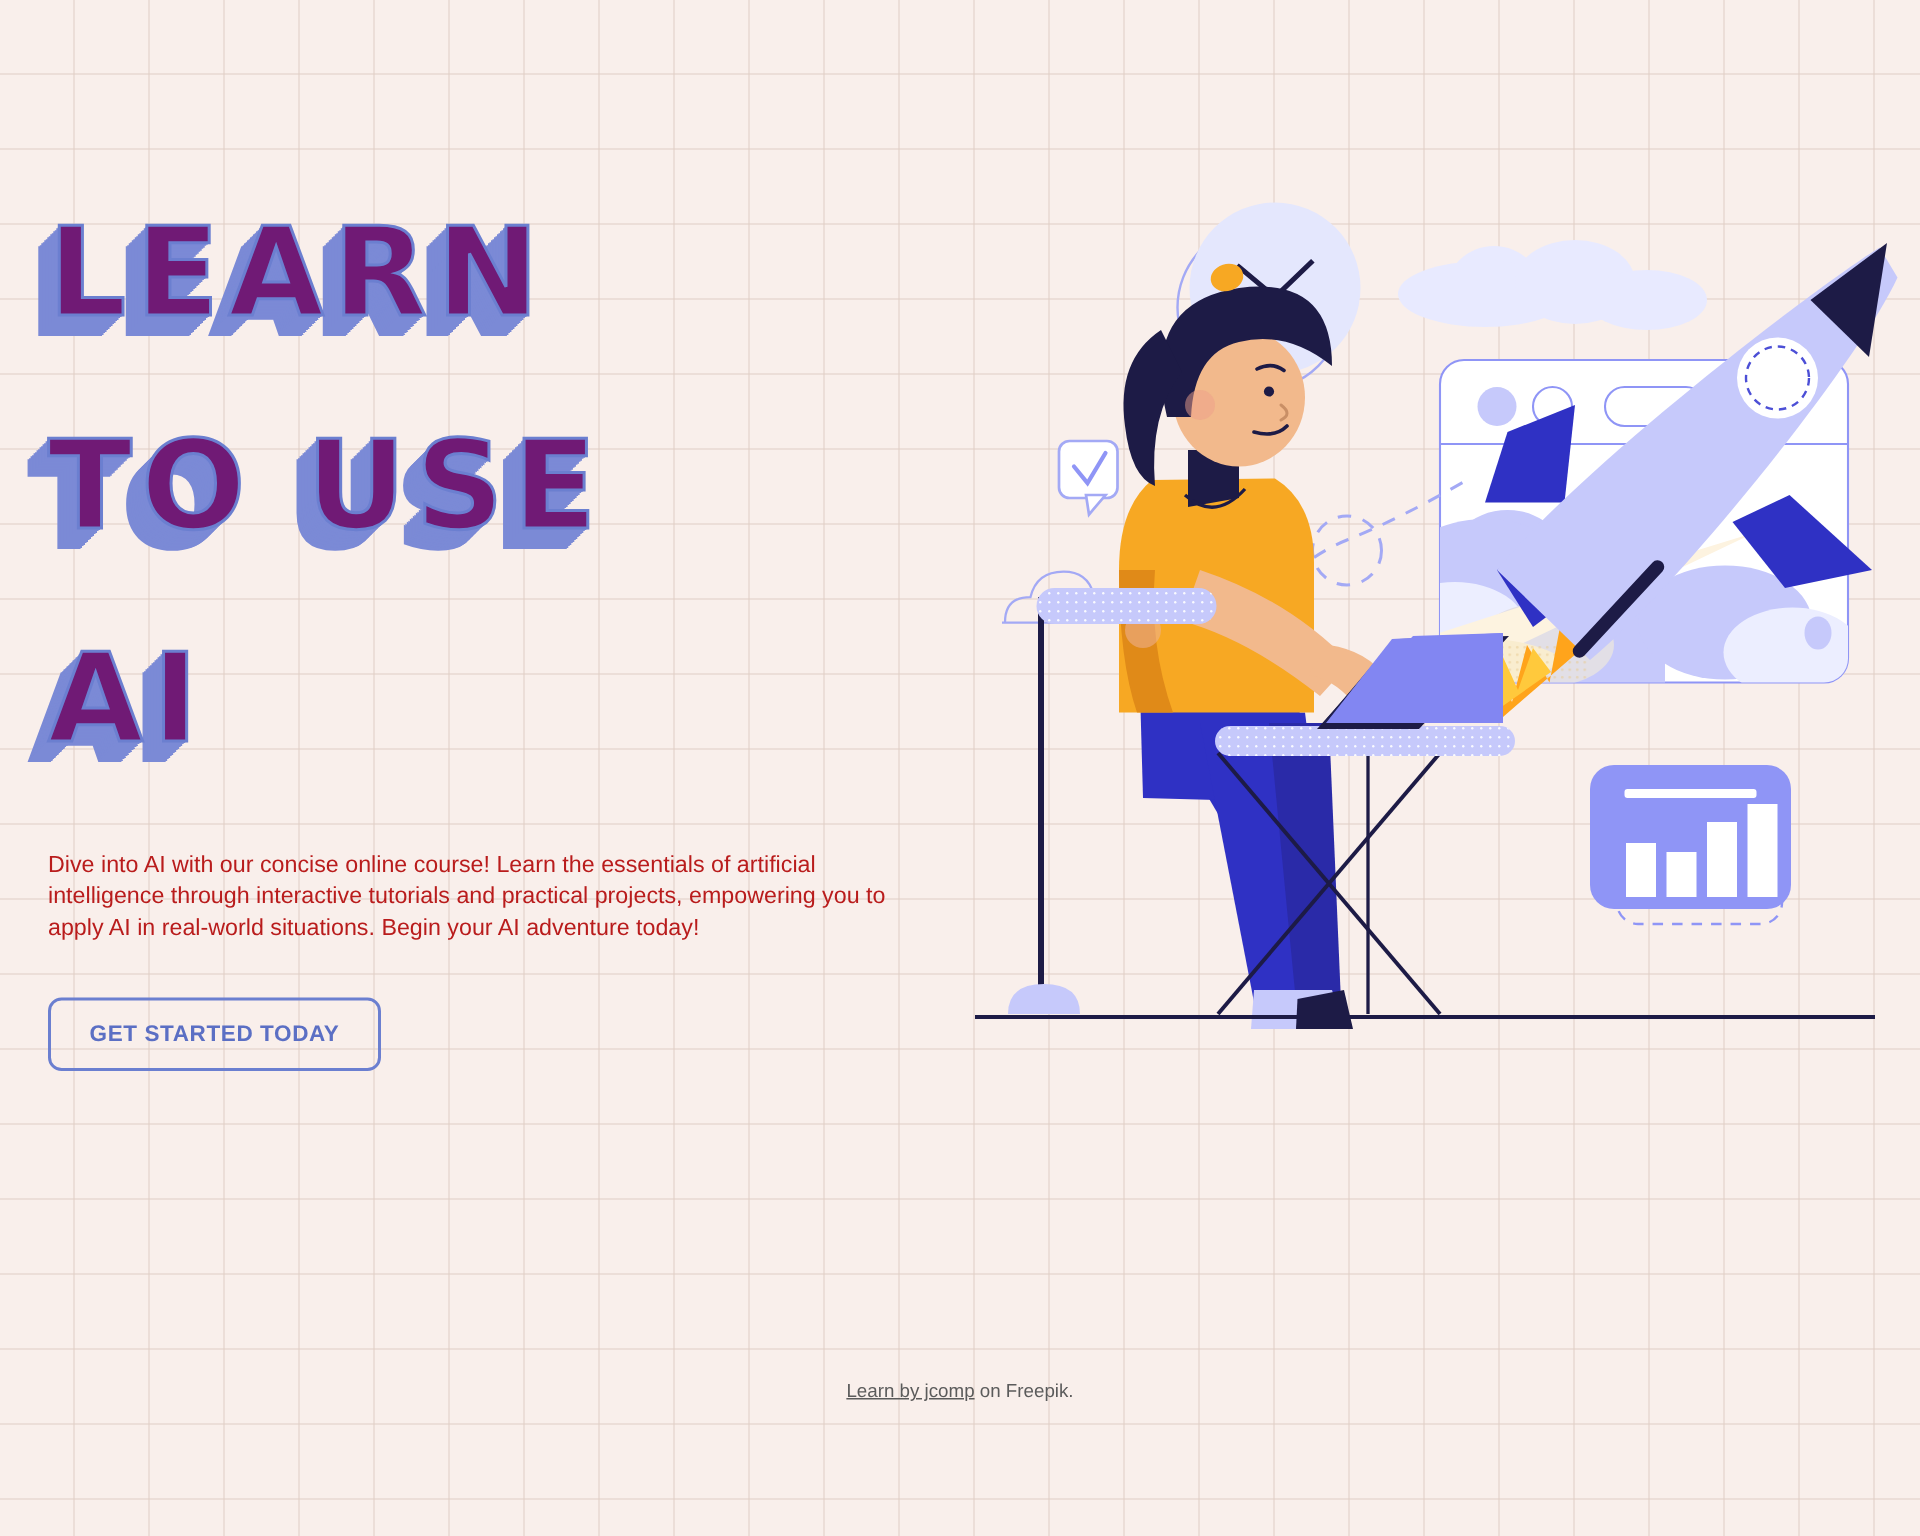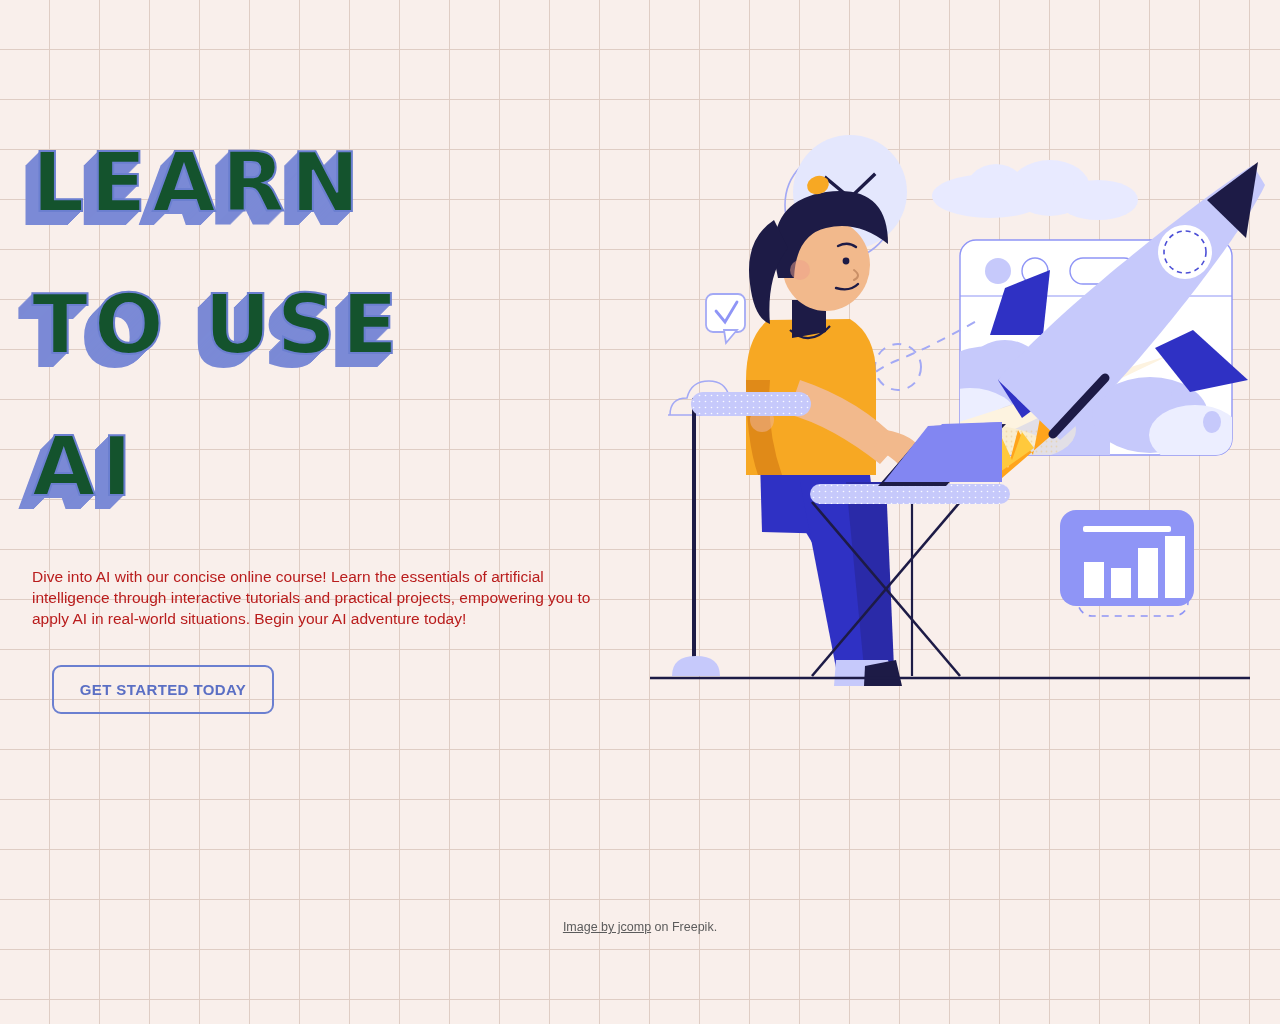"LEARN" #headline { color: #14532d -> #701a75 }
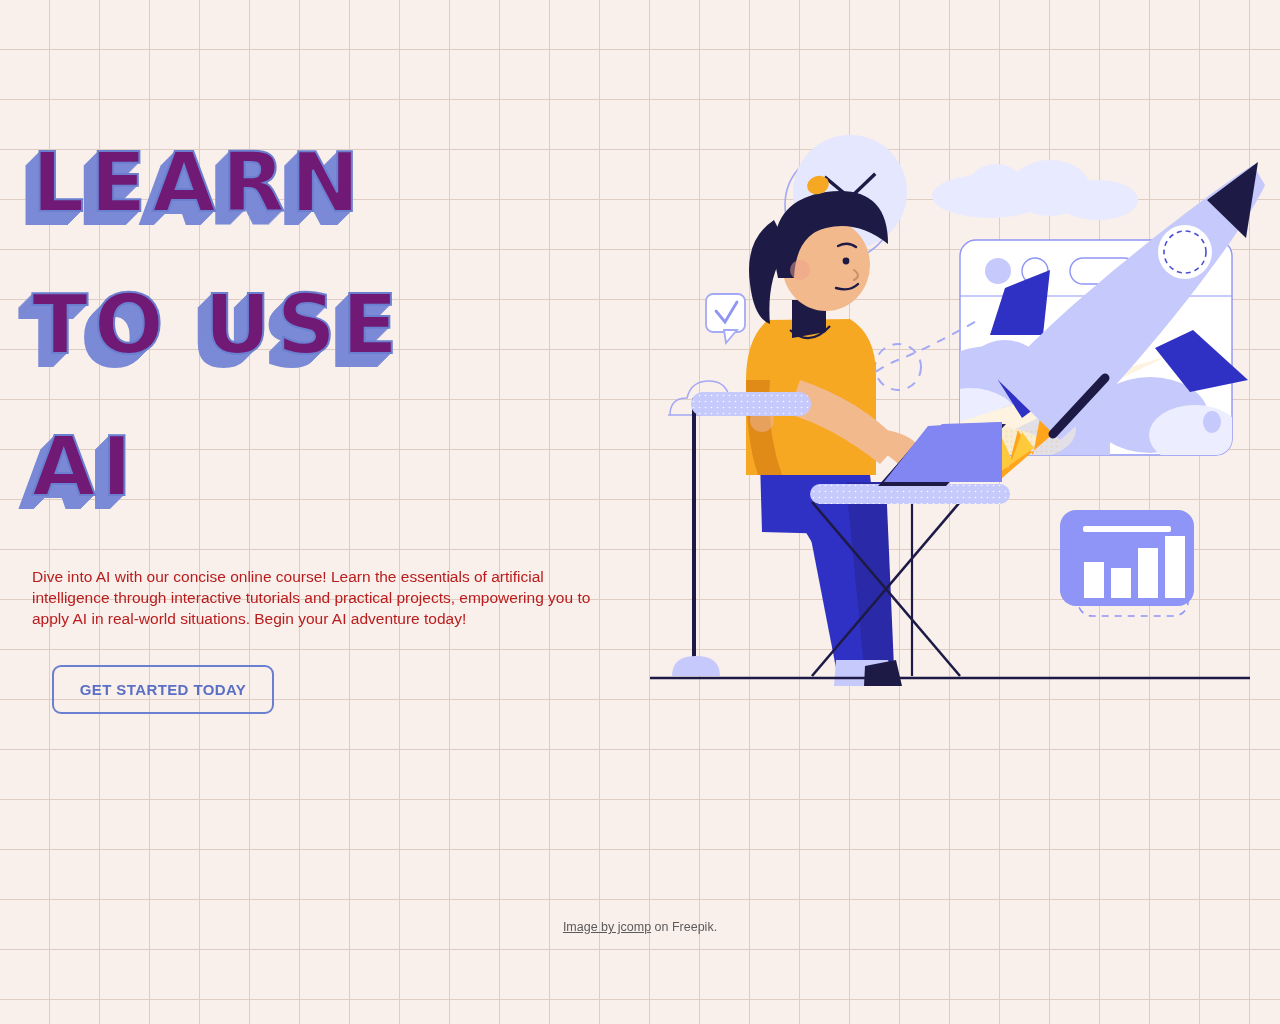"GET STARTED TODAY" #cta-button { margin-left: 20px -> none }
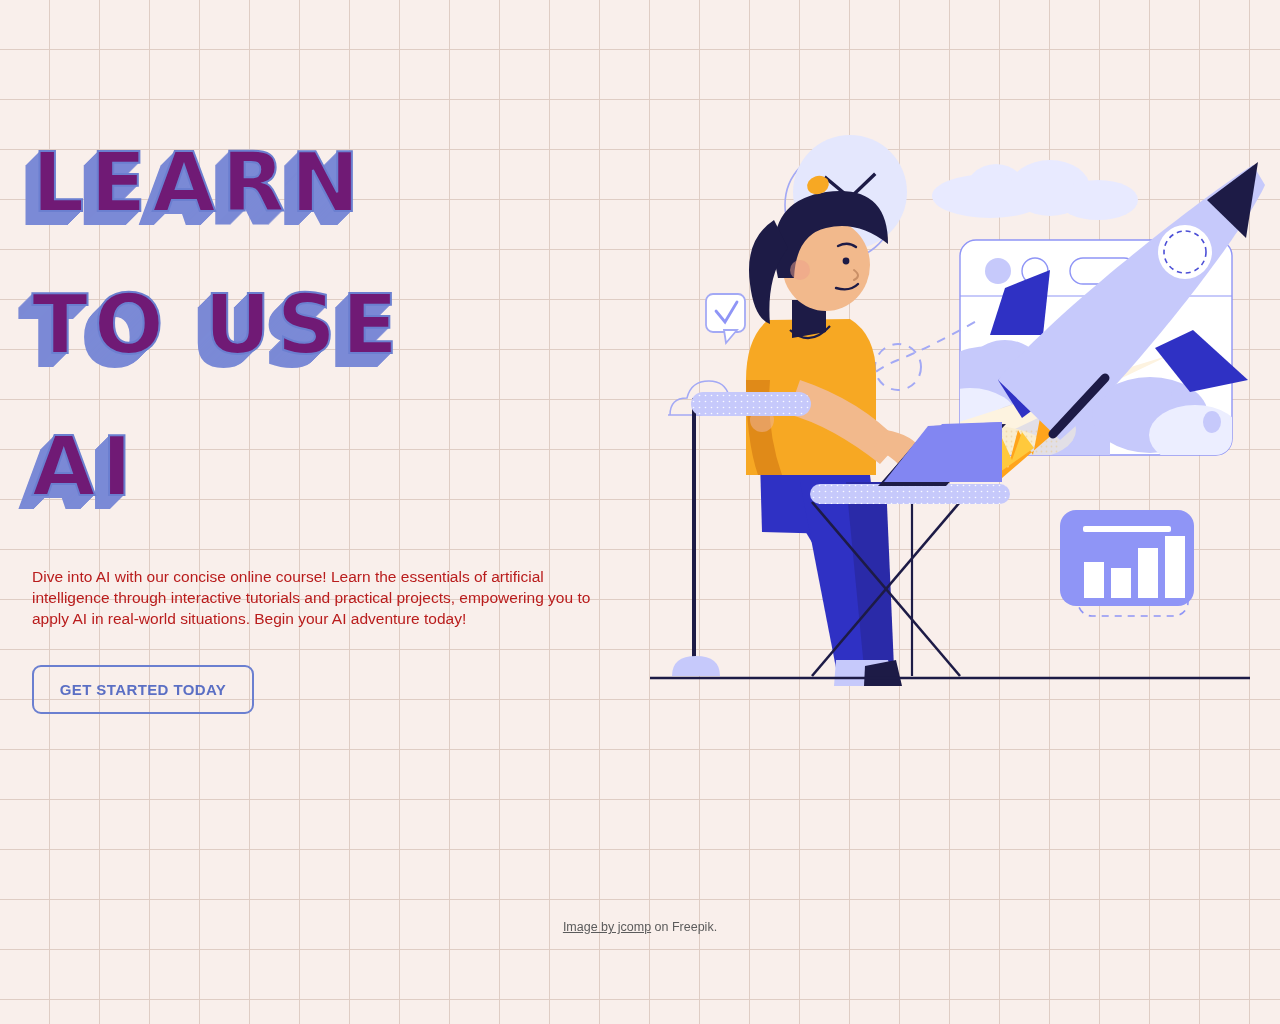"Image by jcomp" span { text: Image -> Learn }
